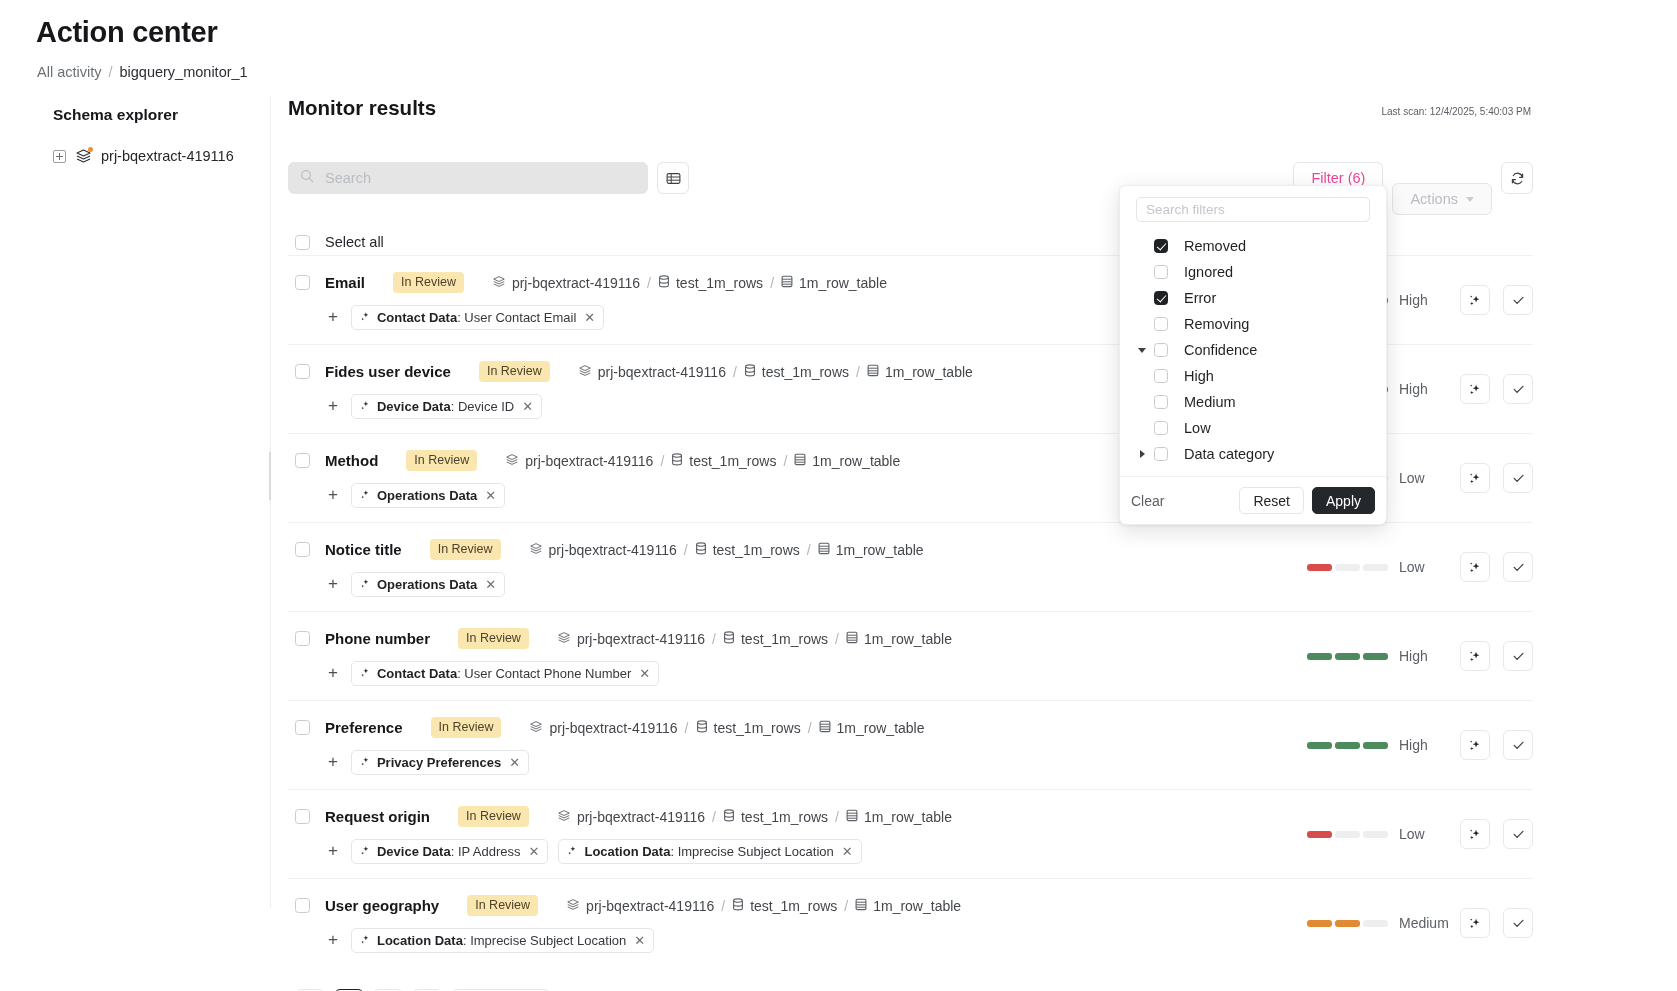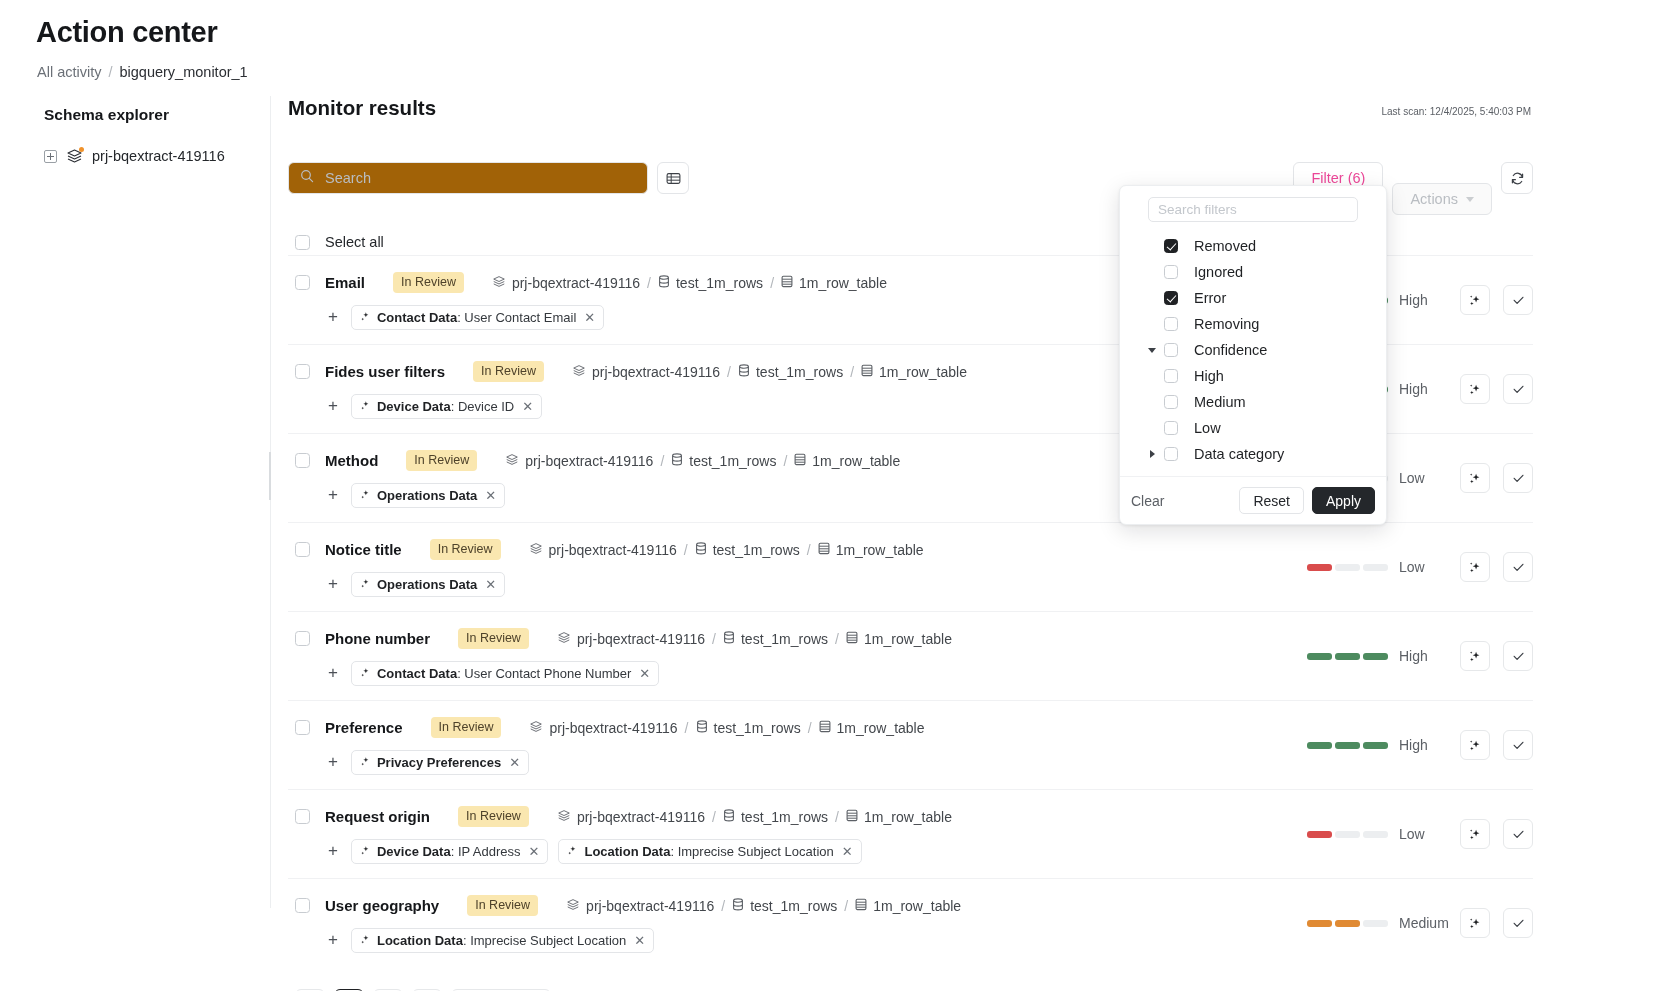"Schema explorer" .sidebar { left: 7px -> 16px }
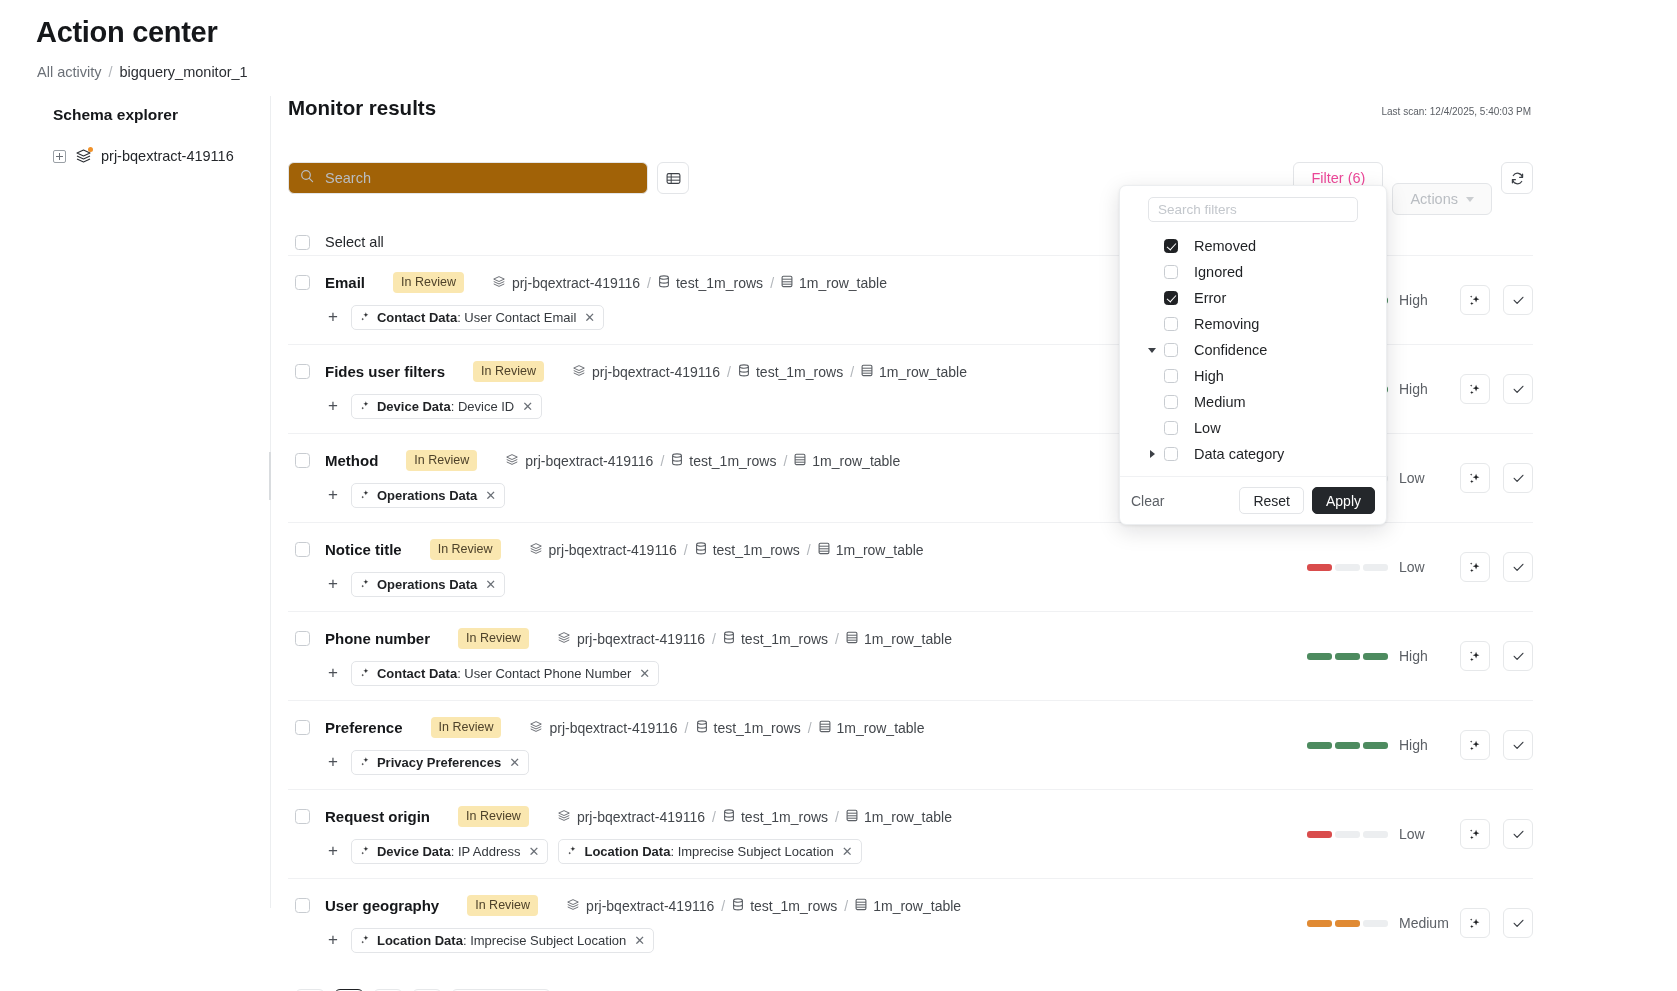"Search" .search-wrap { background: #a16207 -> #e5e5e5 }
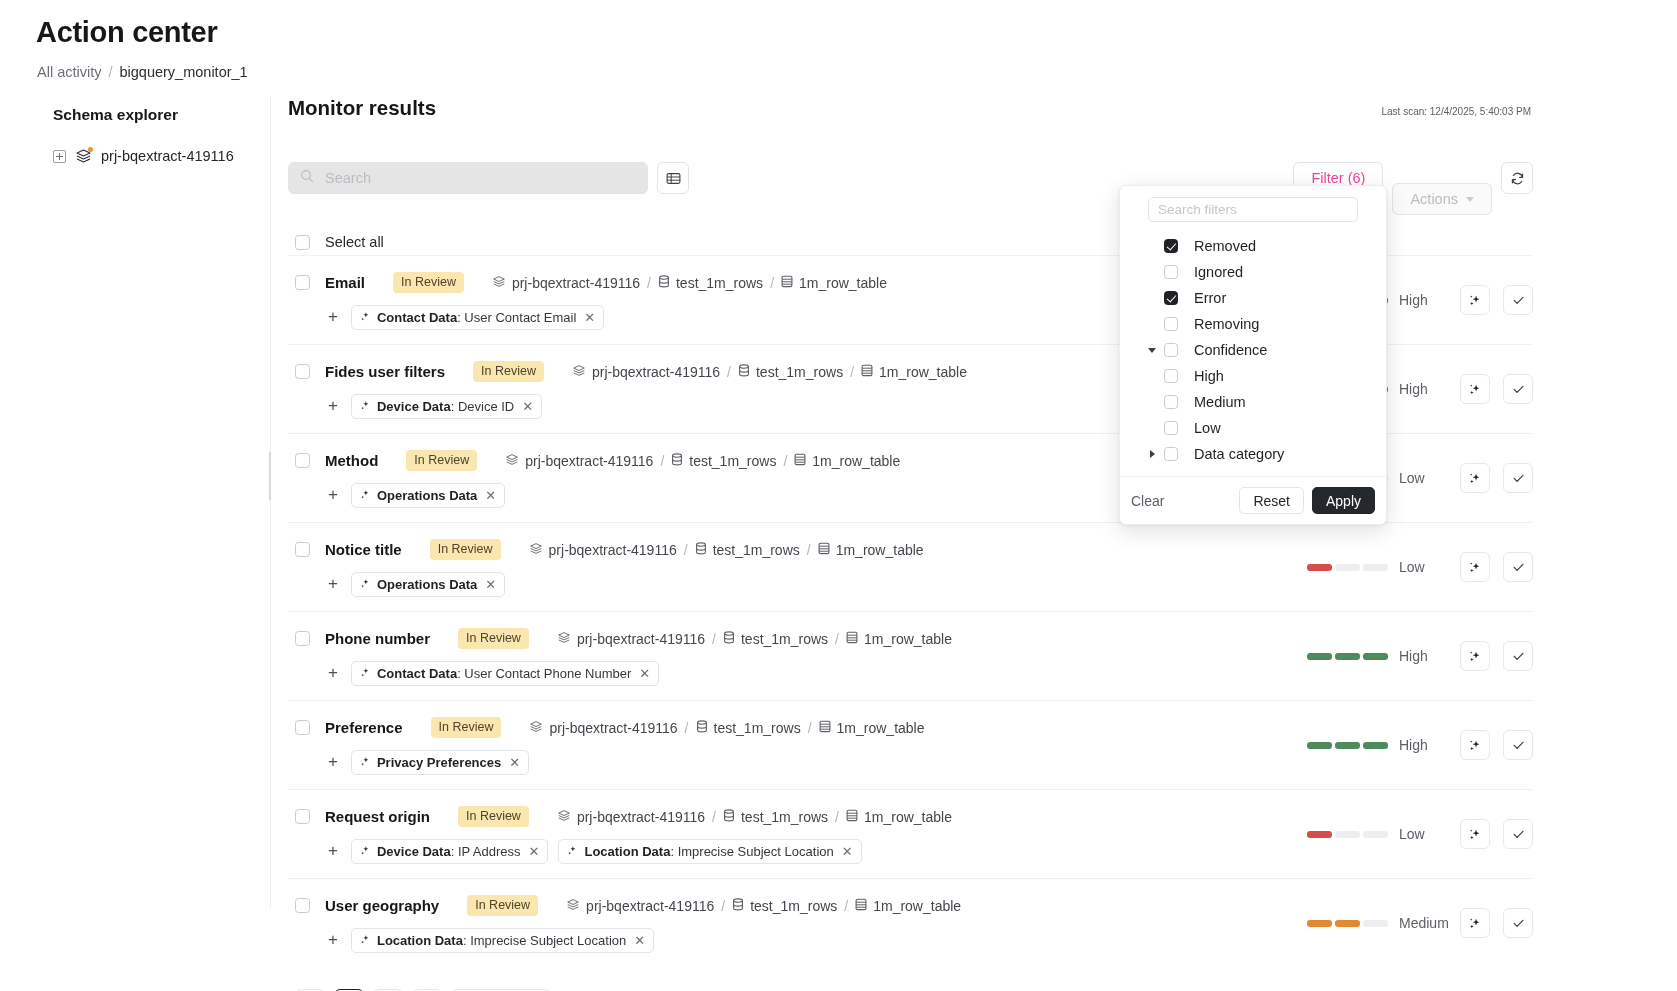"Search filters" .pop-search { padding: 11px 28px 4px -> 11px 16px 4px }
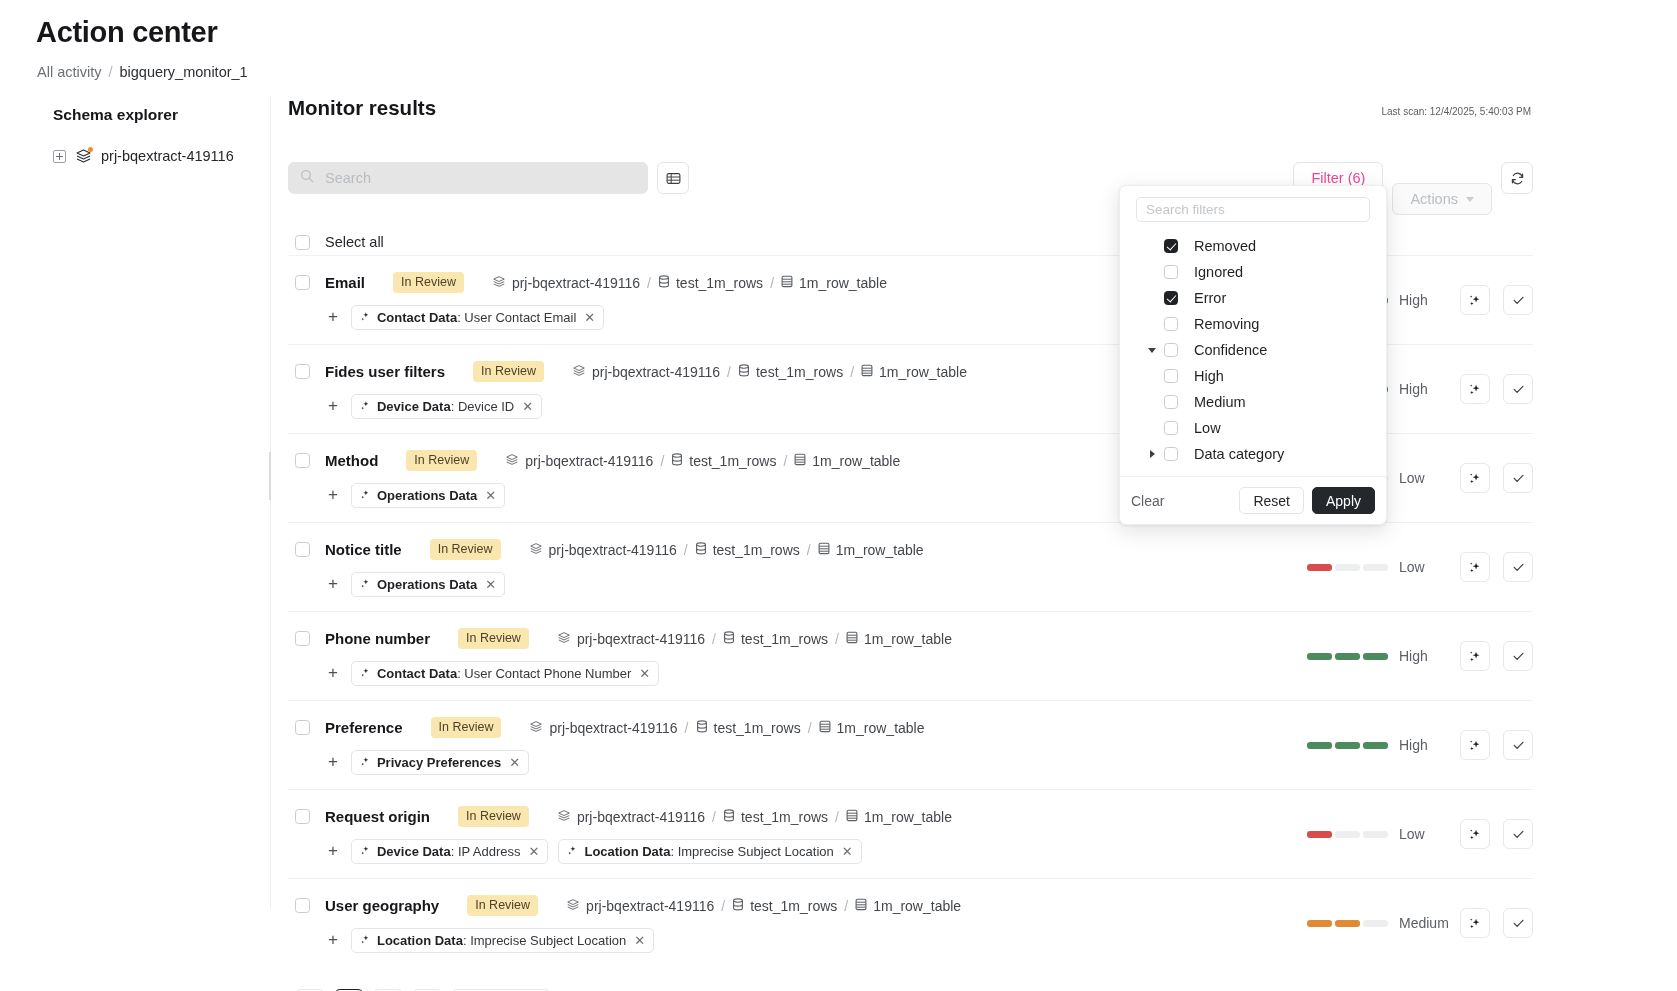"Removed" .pop-list { padding: 7px 12px 9px -> 7px 2px 9px }
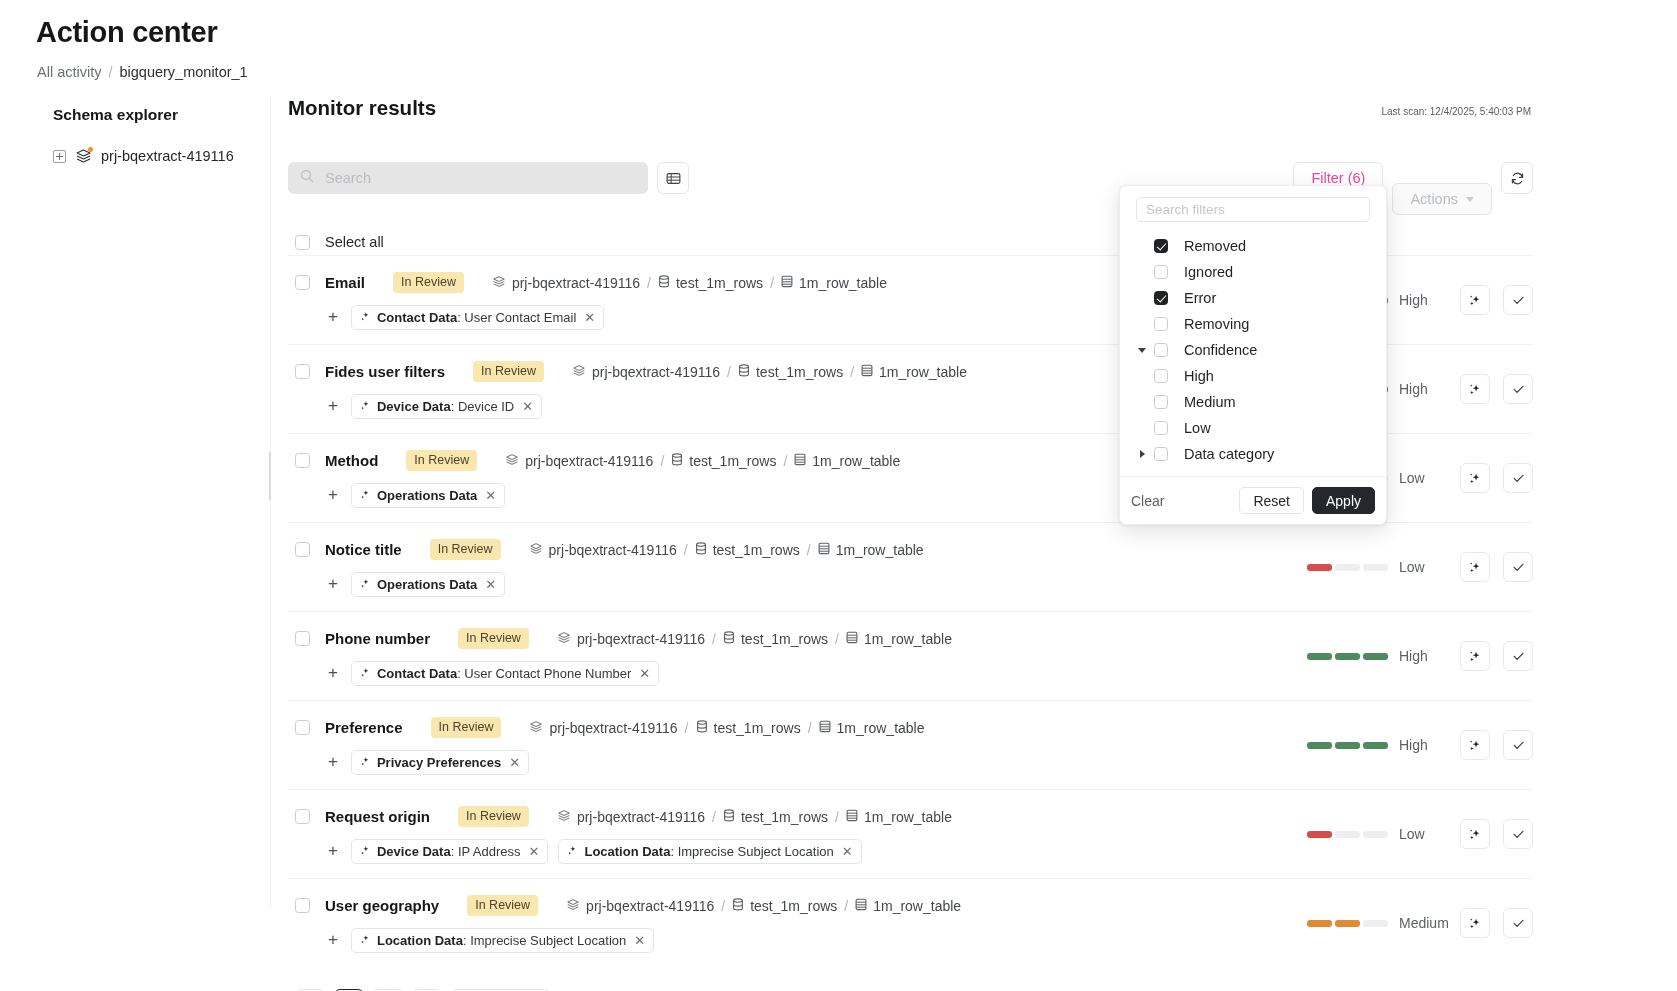"Fides user filters" span.row-name { text: filters -> device }
